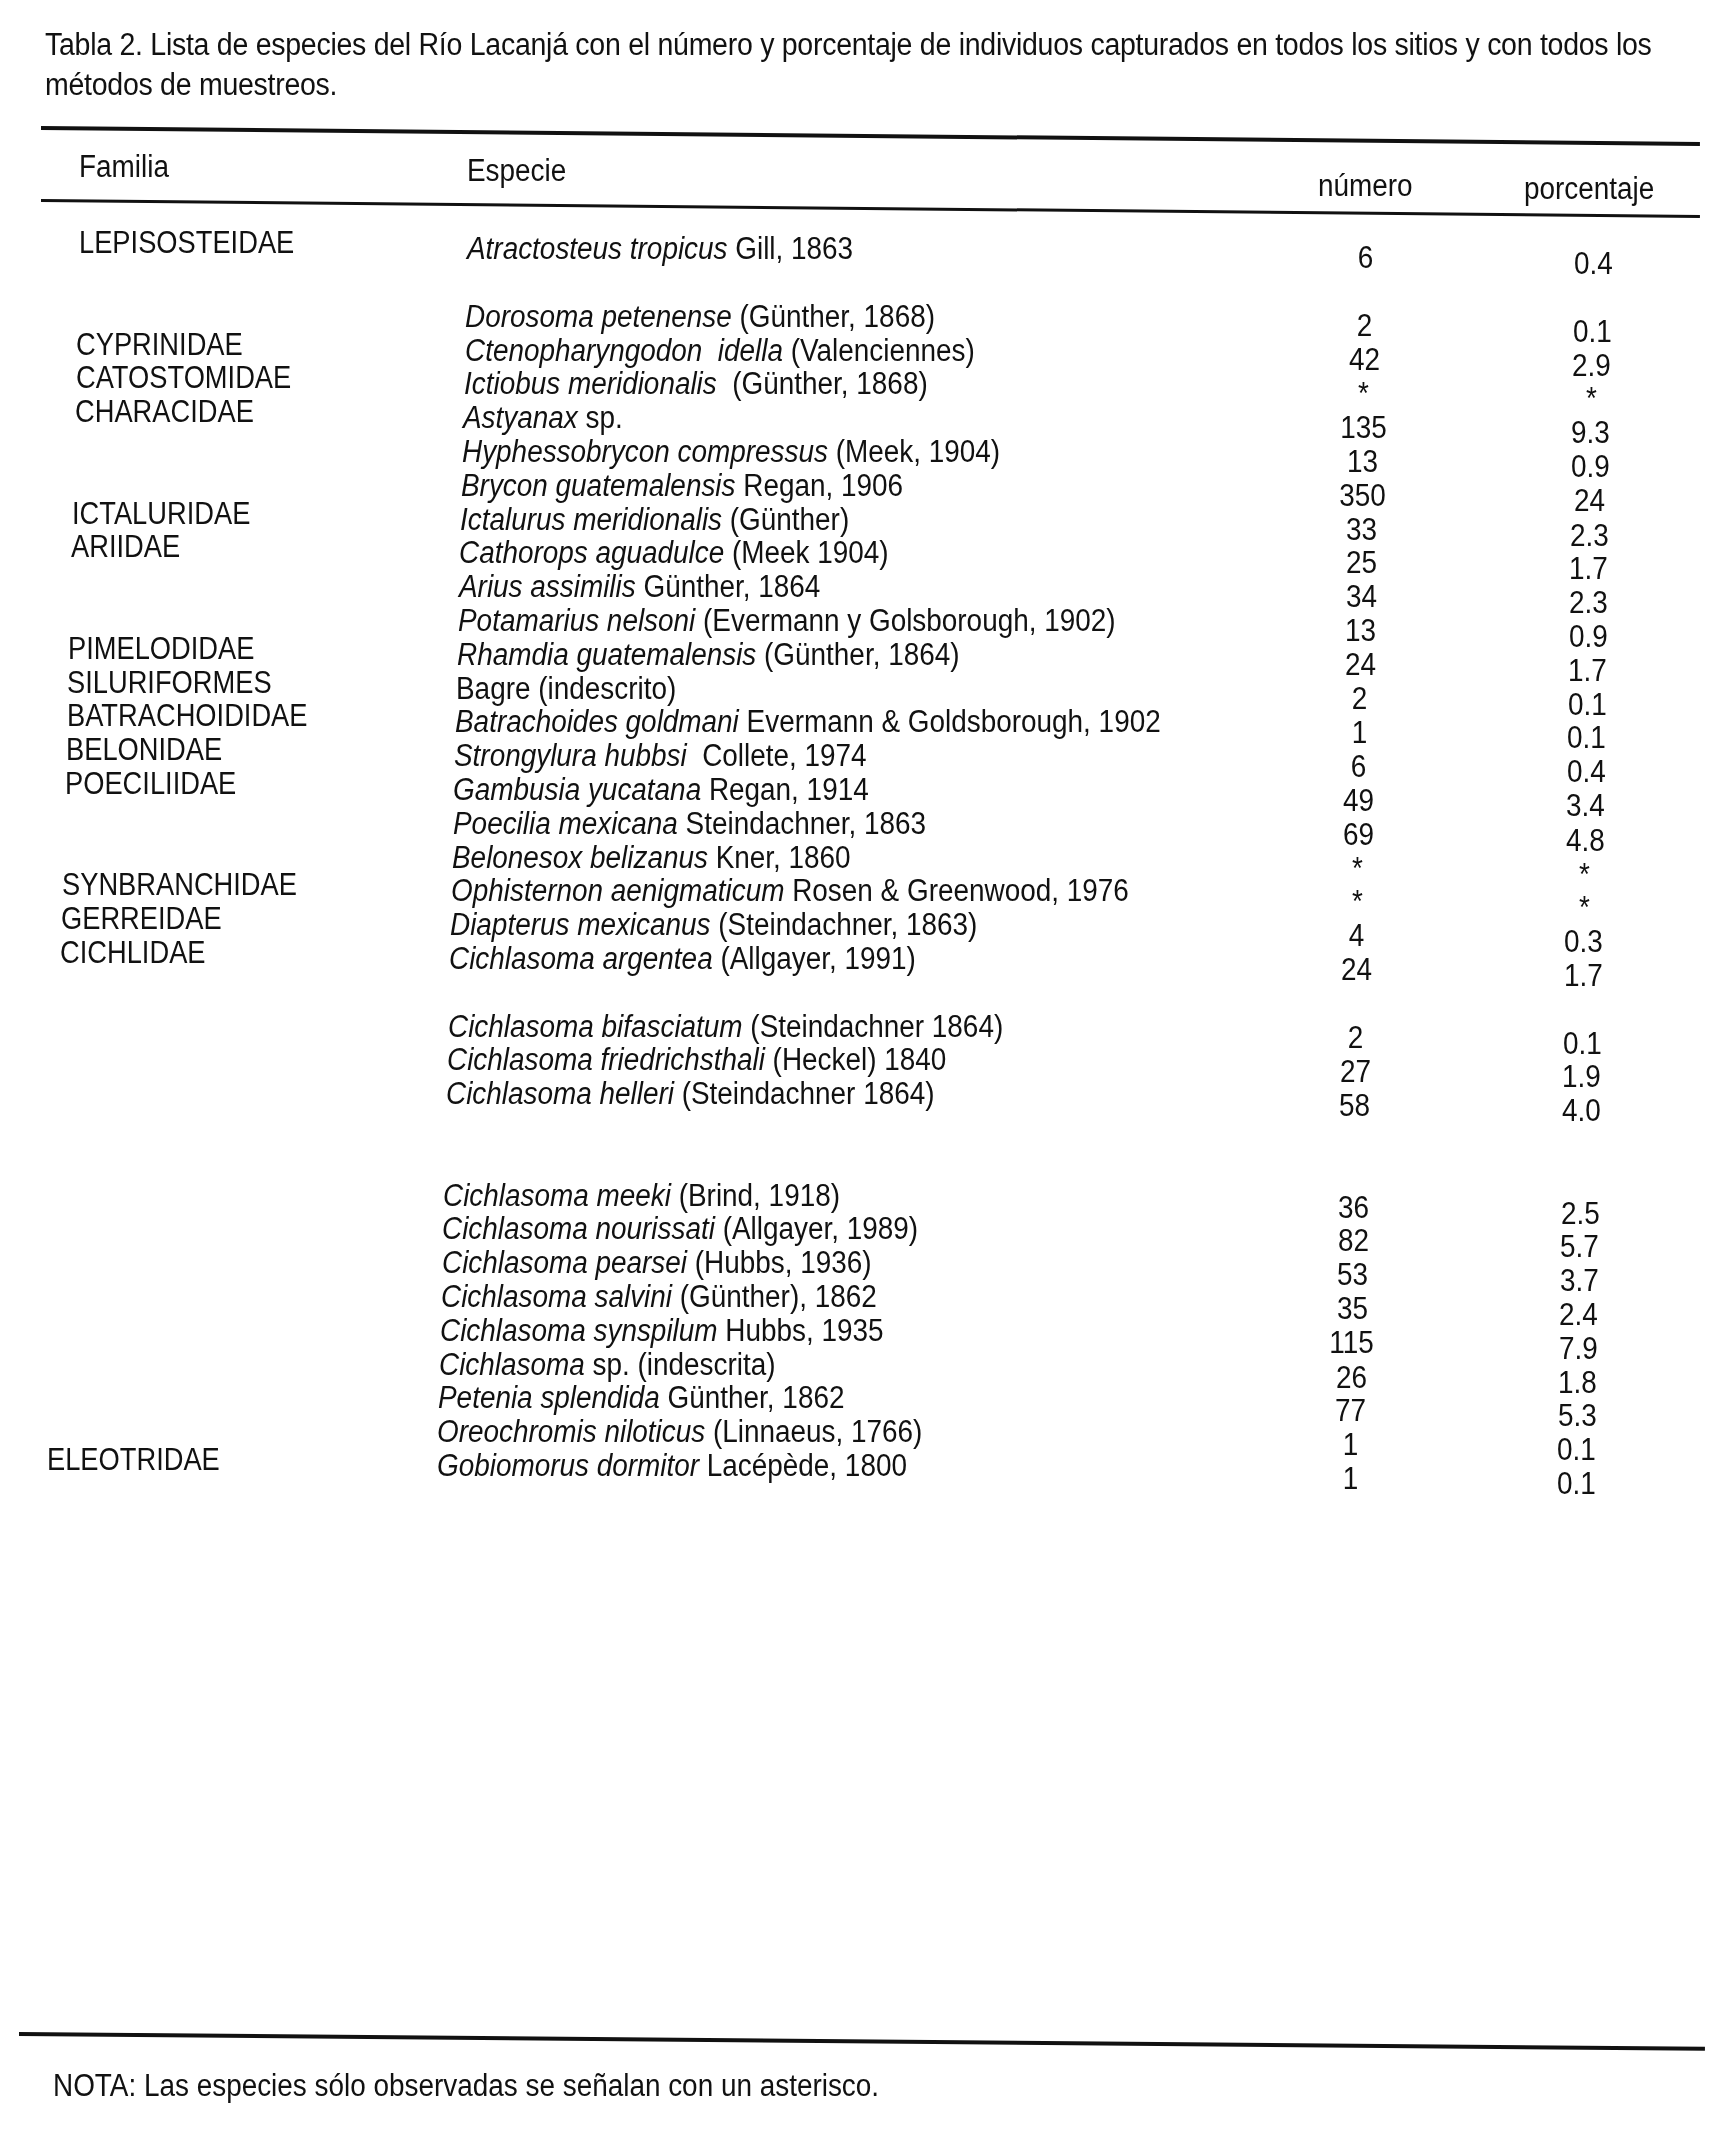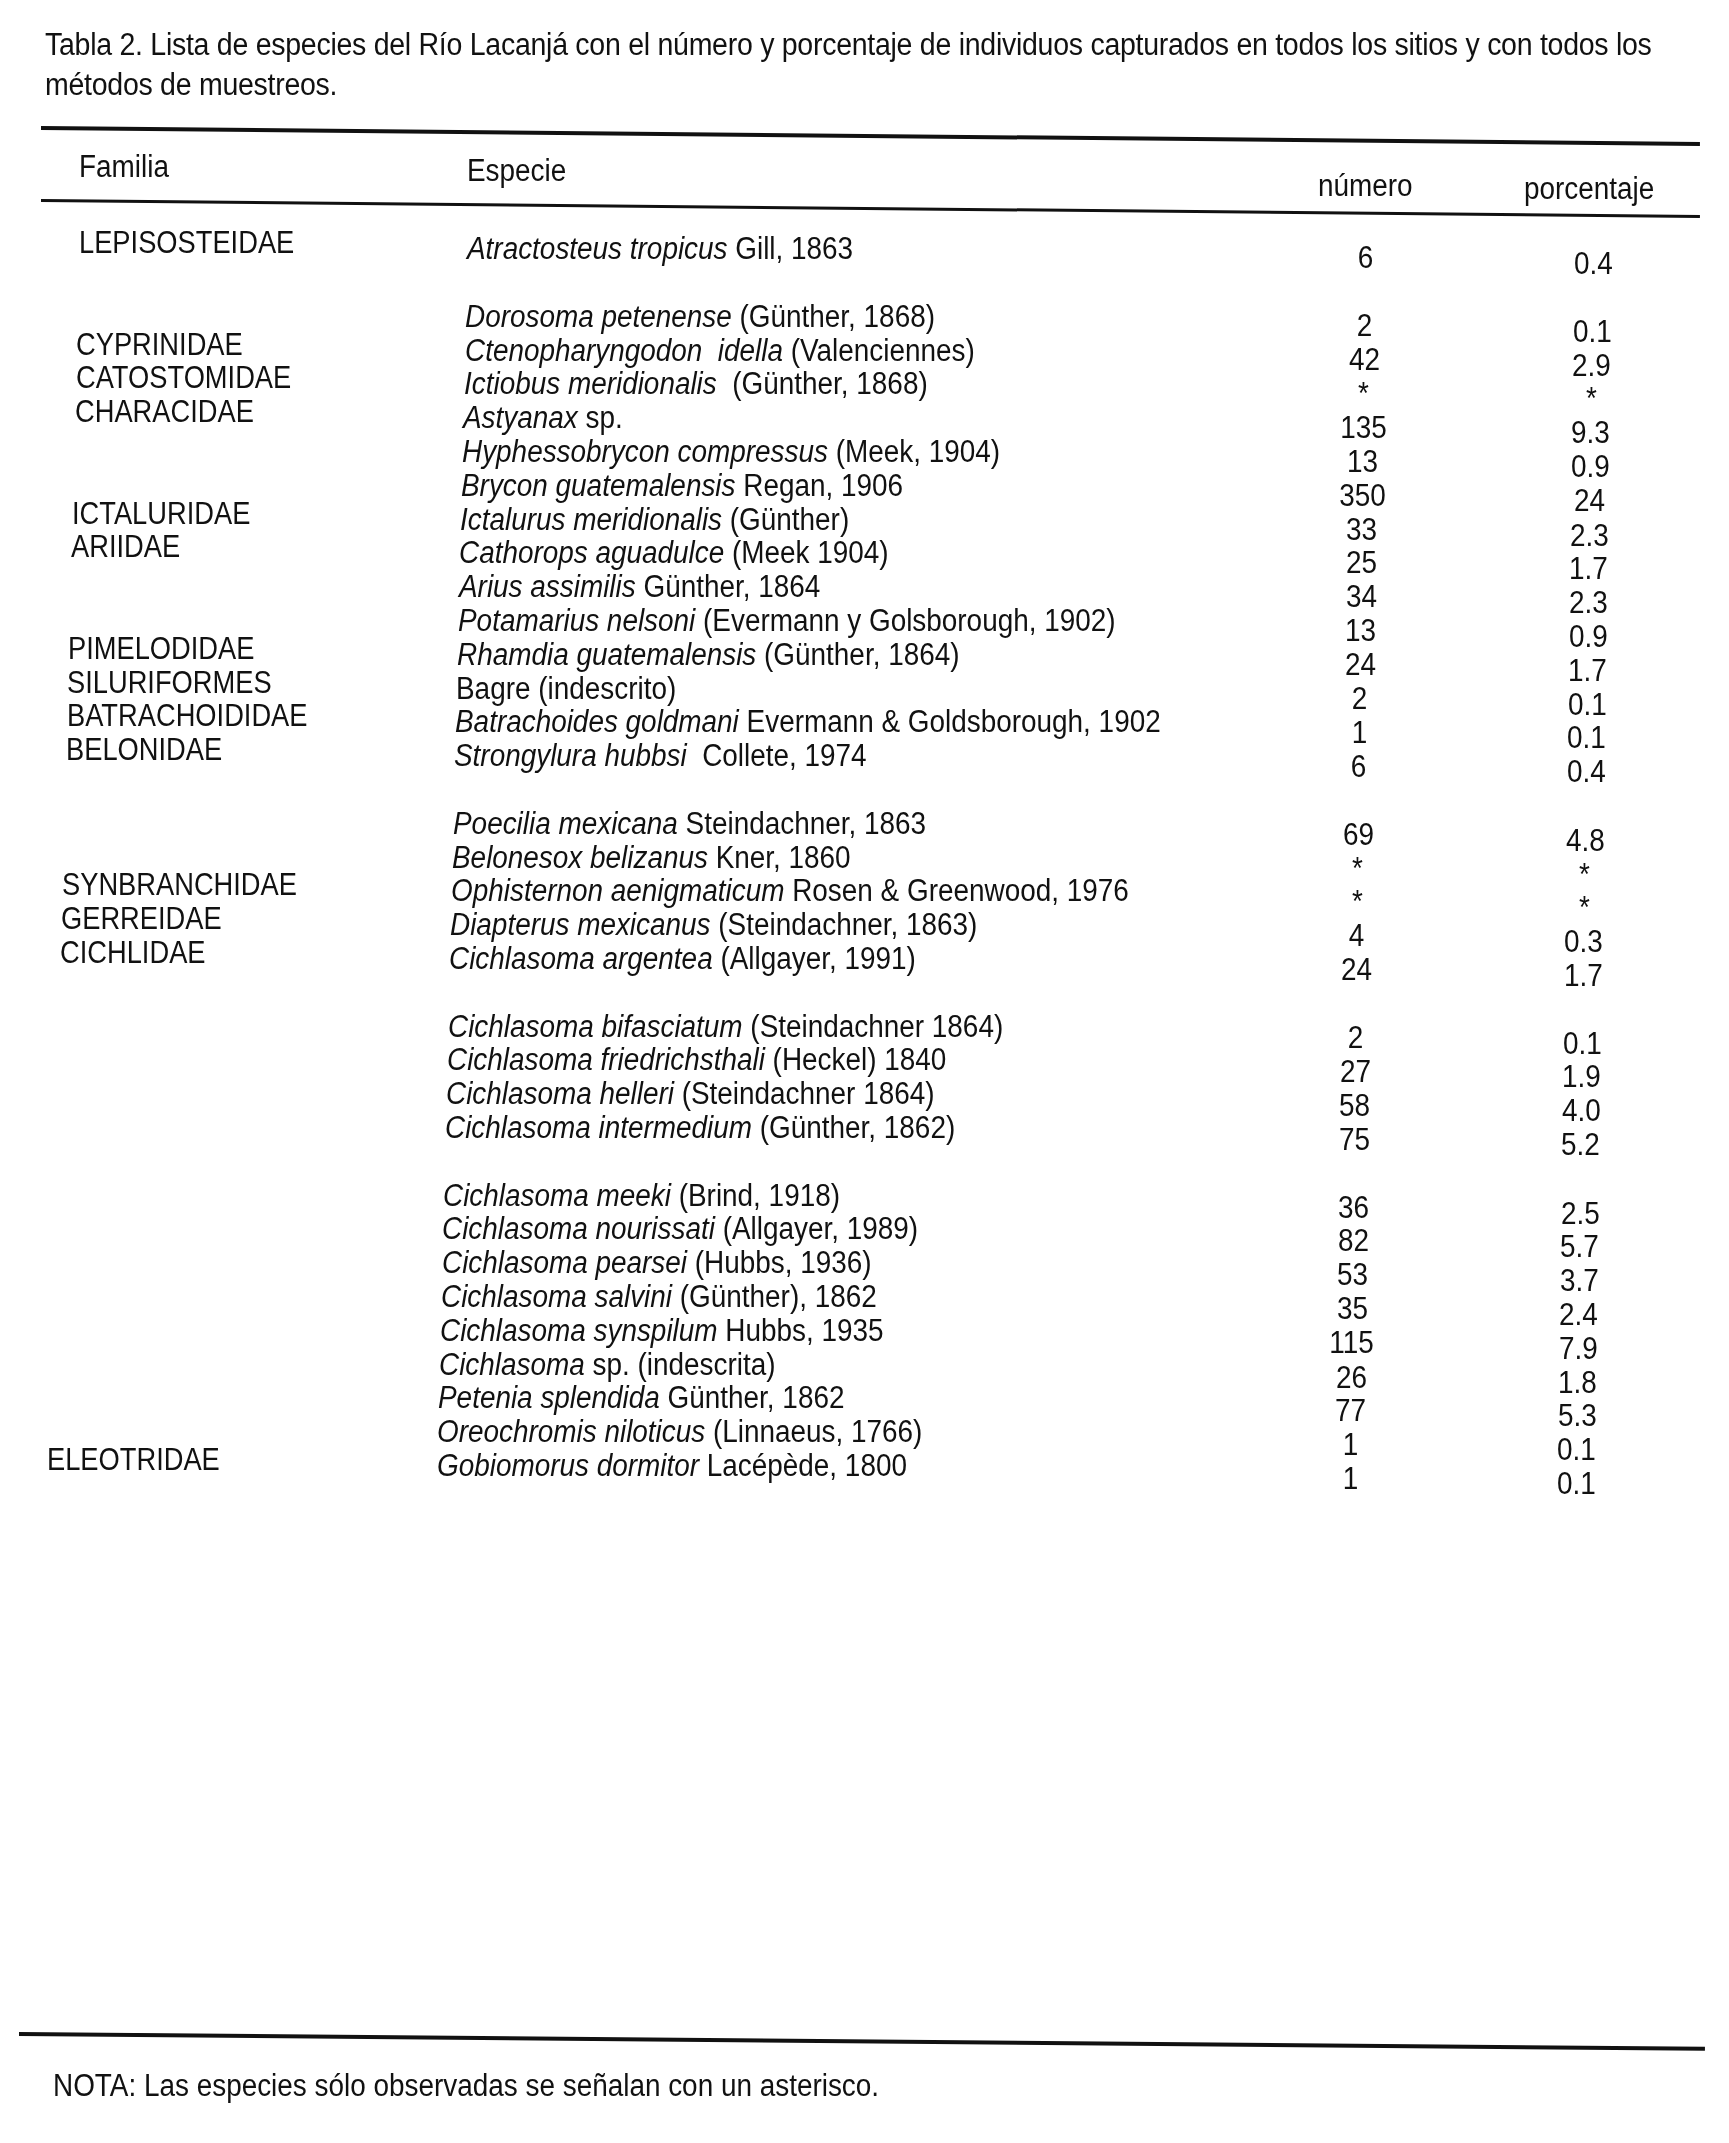"POECILIIDAE" div.row { html: none -> <div> <span>POECILIIDAE</span> <span><span>Gambusia yucatana</span><span> Regan, 1914</span></span> <span>49</span> <span>3.4</span> </div> }
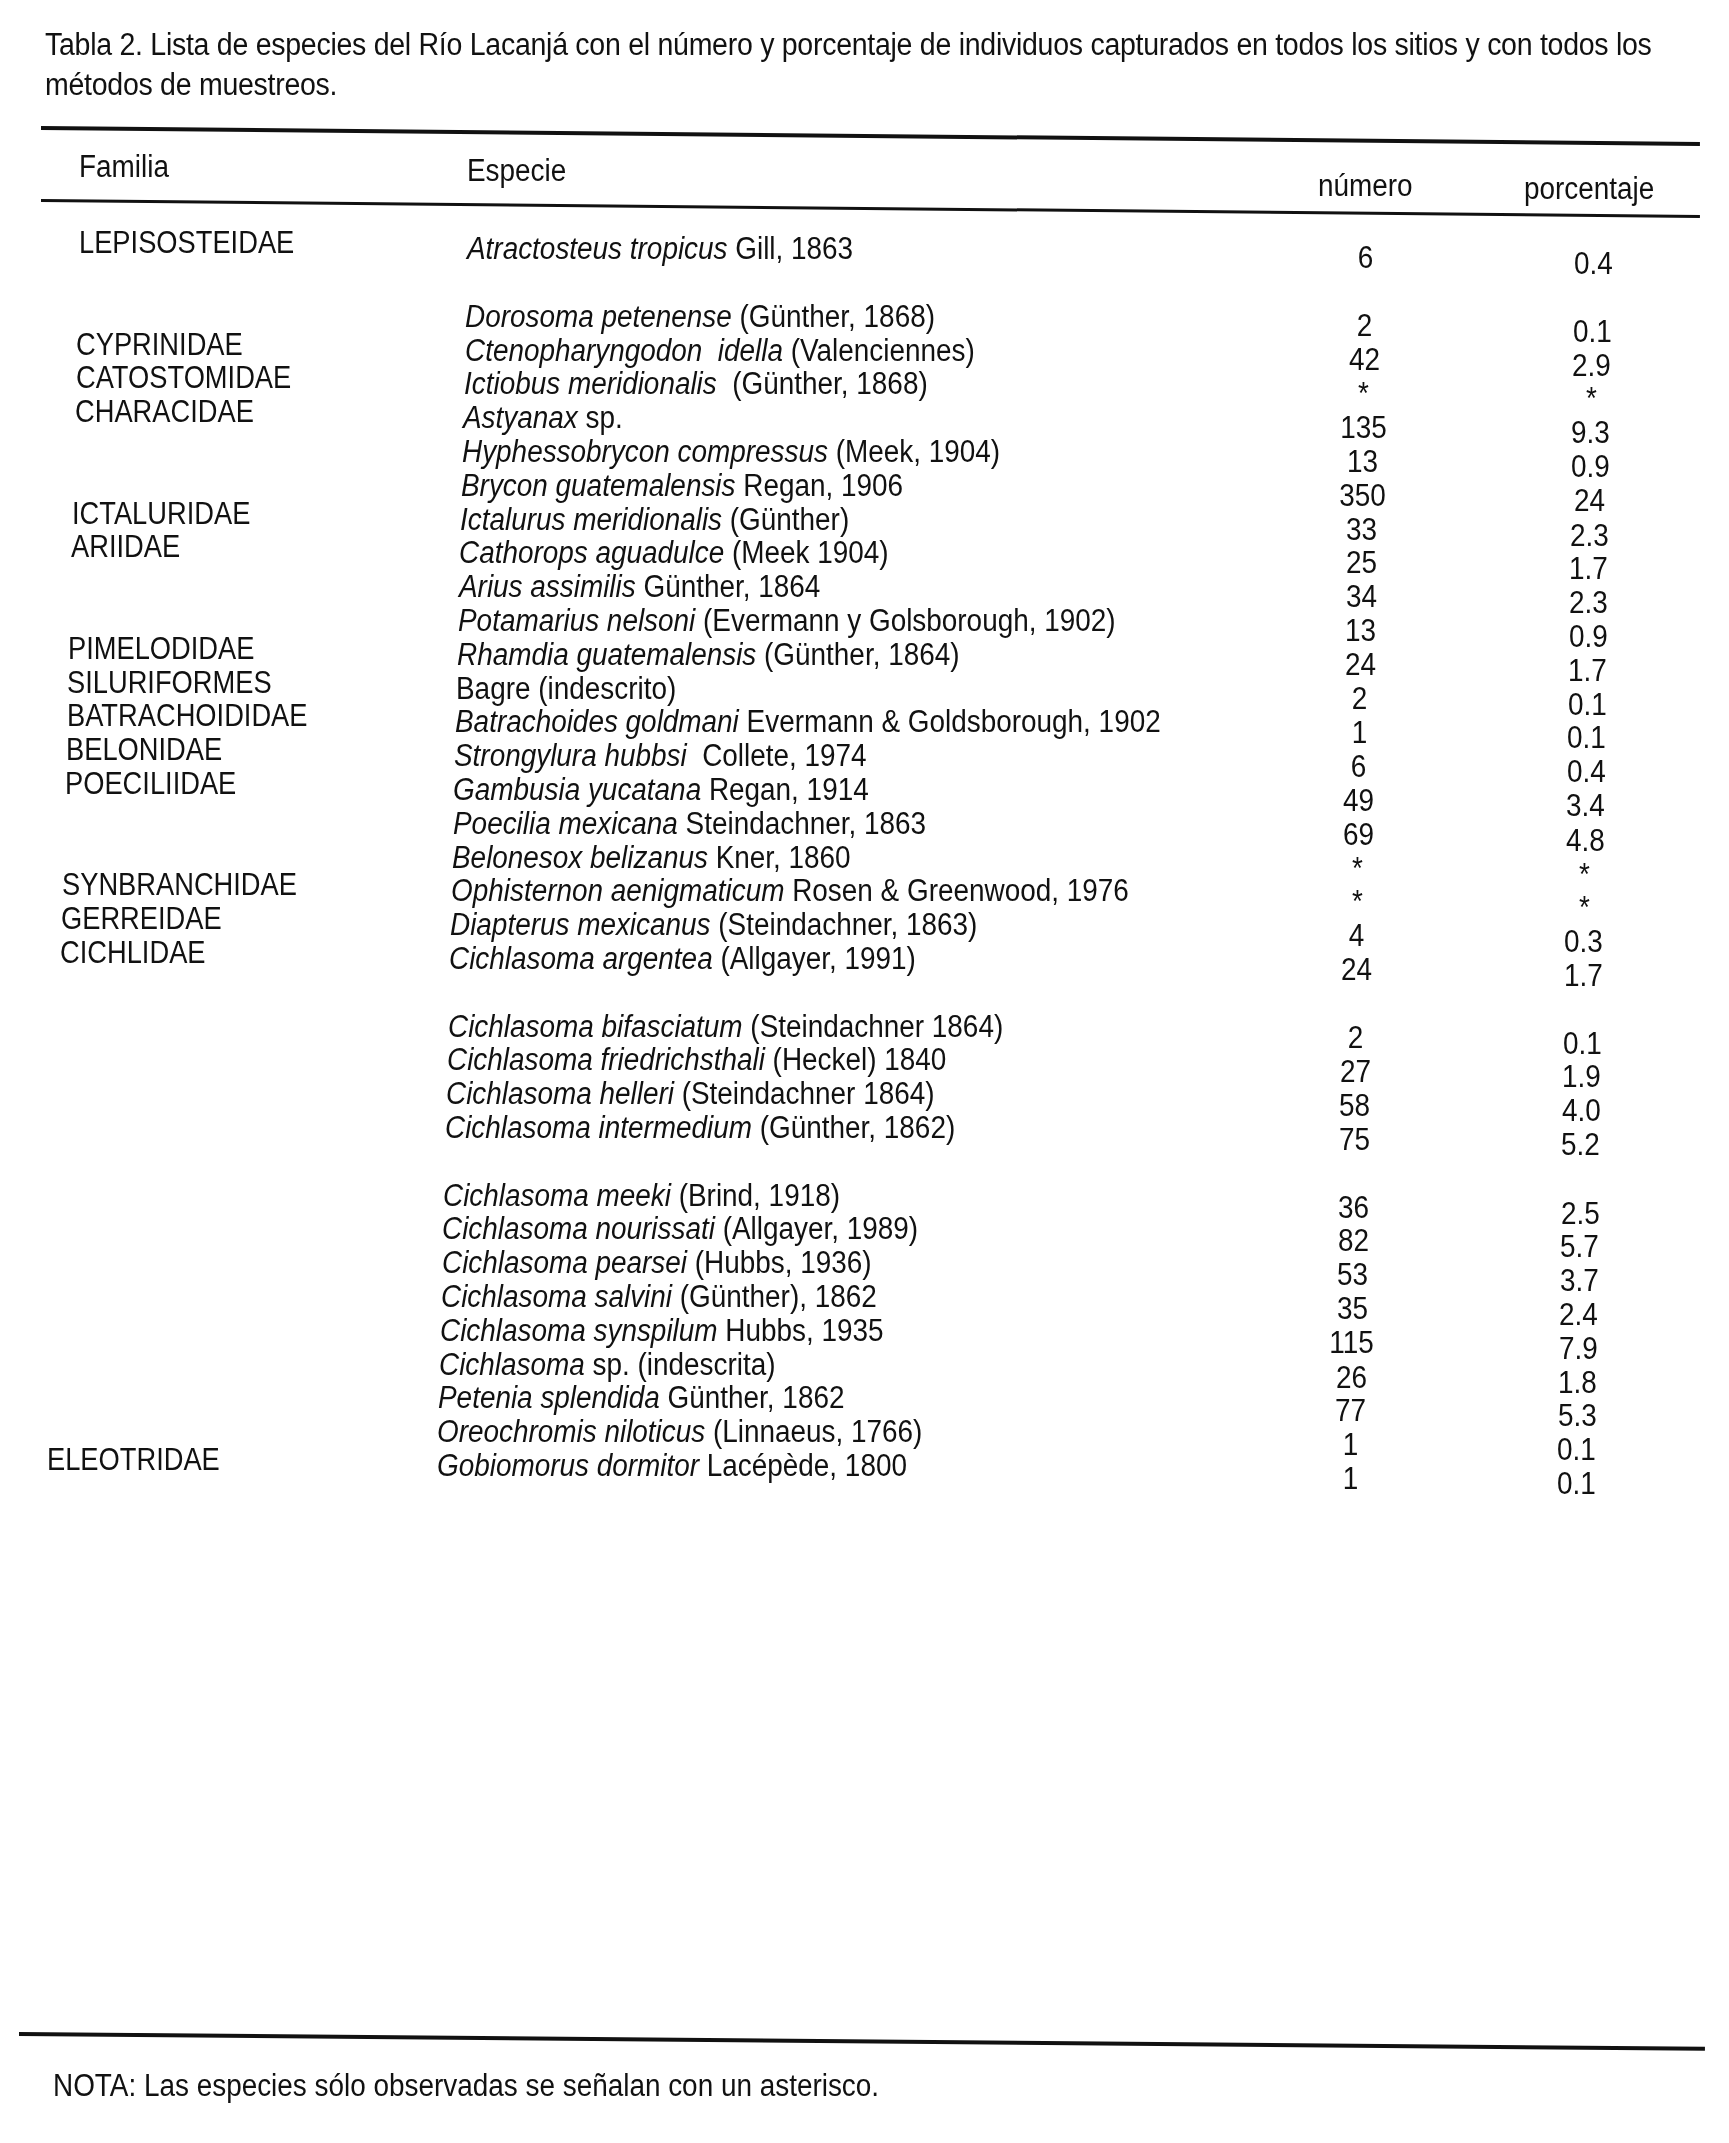"Cichlasoma intermedium (Günther, 1862)" div.row { html: <div> <span></span> <span><span>Cichlasoma intermedium</span><span> (Günther, 1862)</span></span> <span>75</span> <span>5.2</span> </div> -> none }
